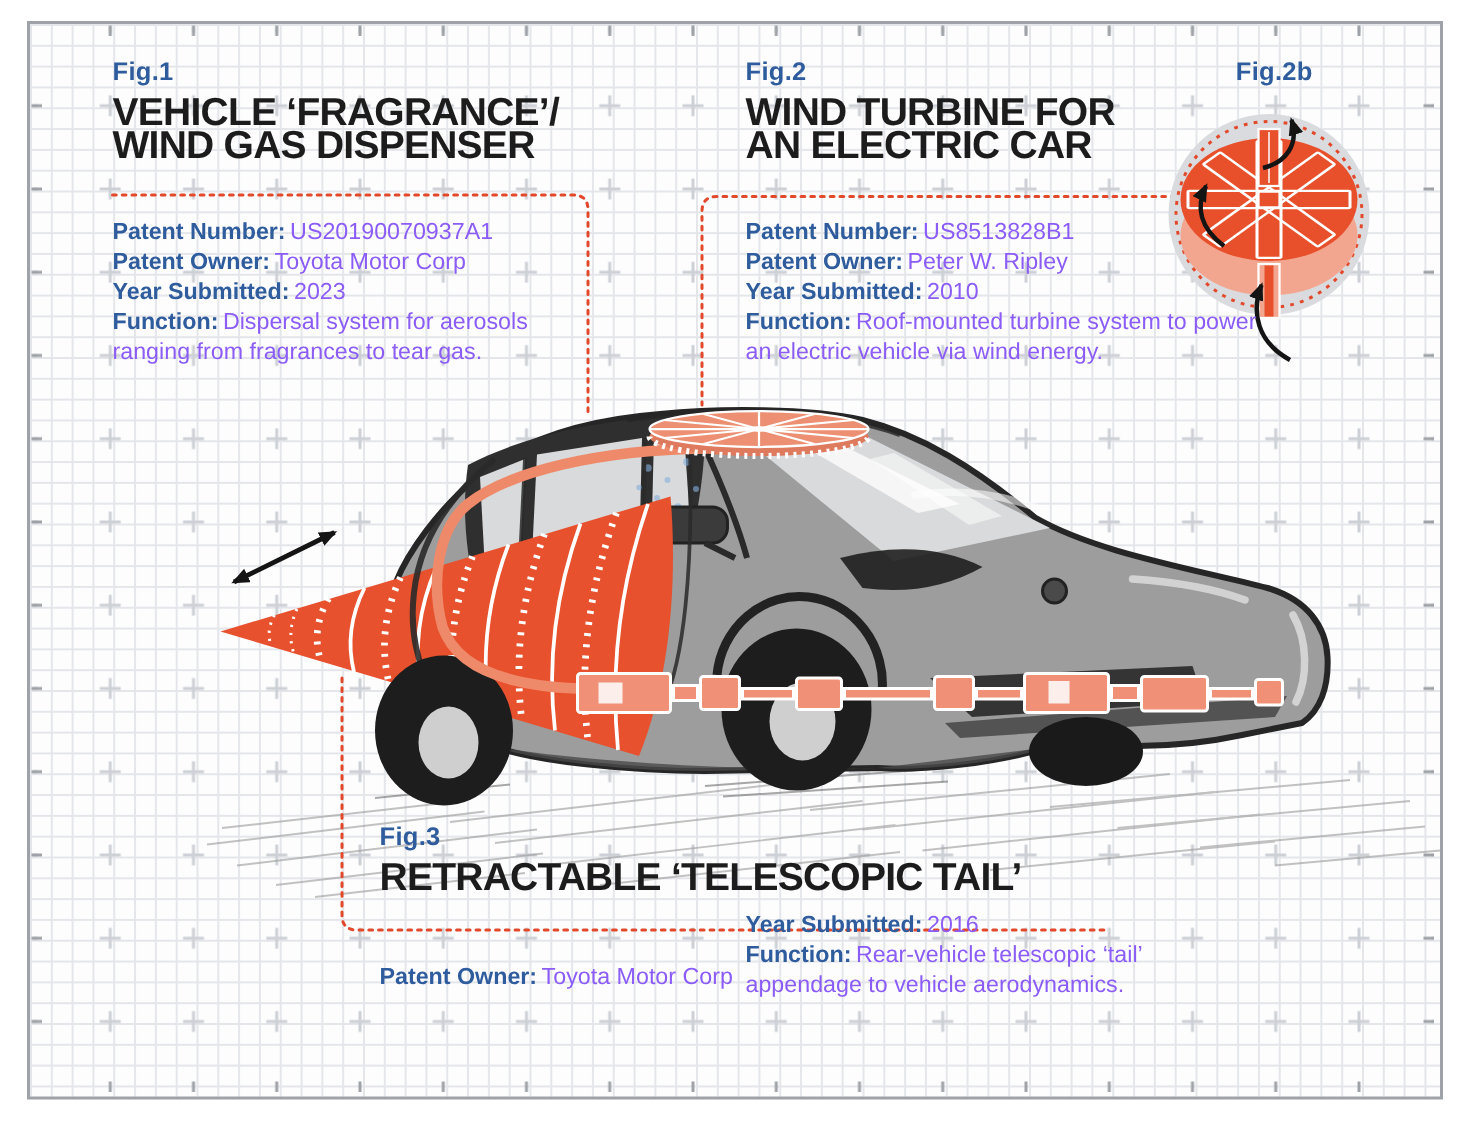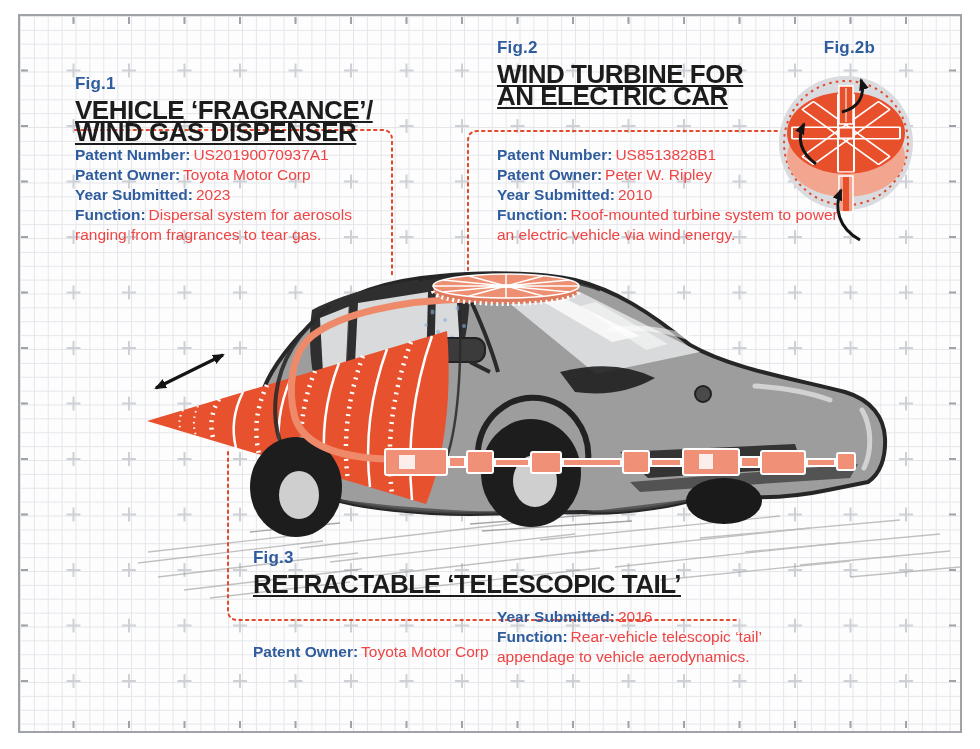"Fig.1" div.txt { margin-top: 36px -> none }
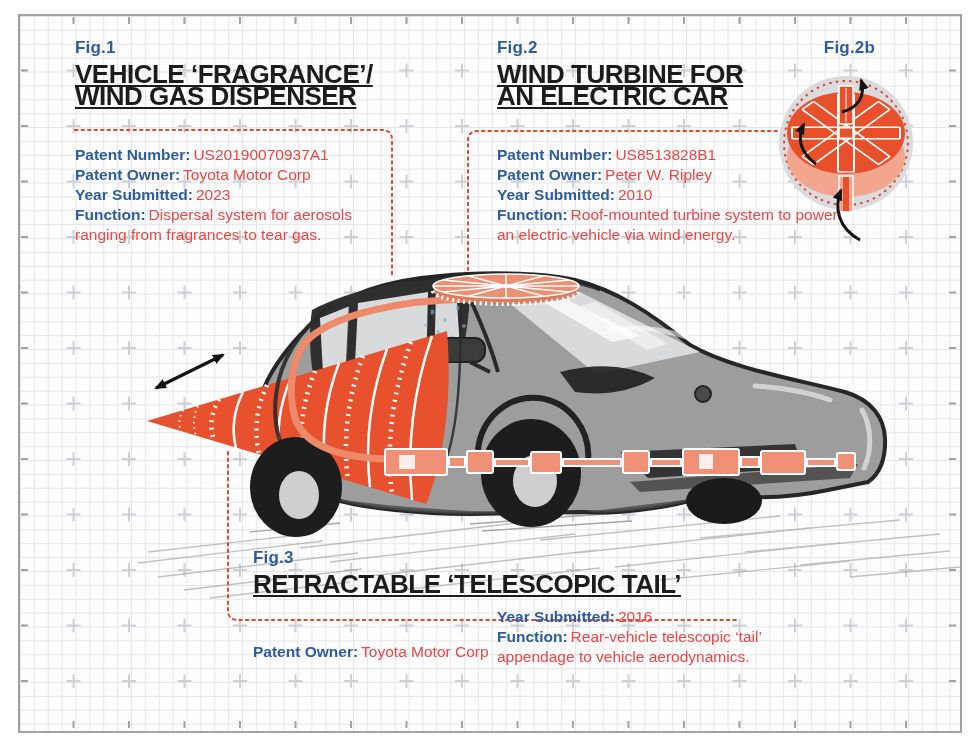"VEHICLE ‘FRAGRANCE’/" .figtitle { text-decoration: underline -> none }
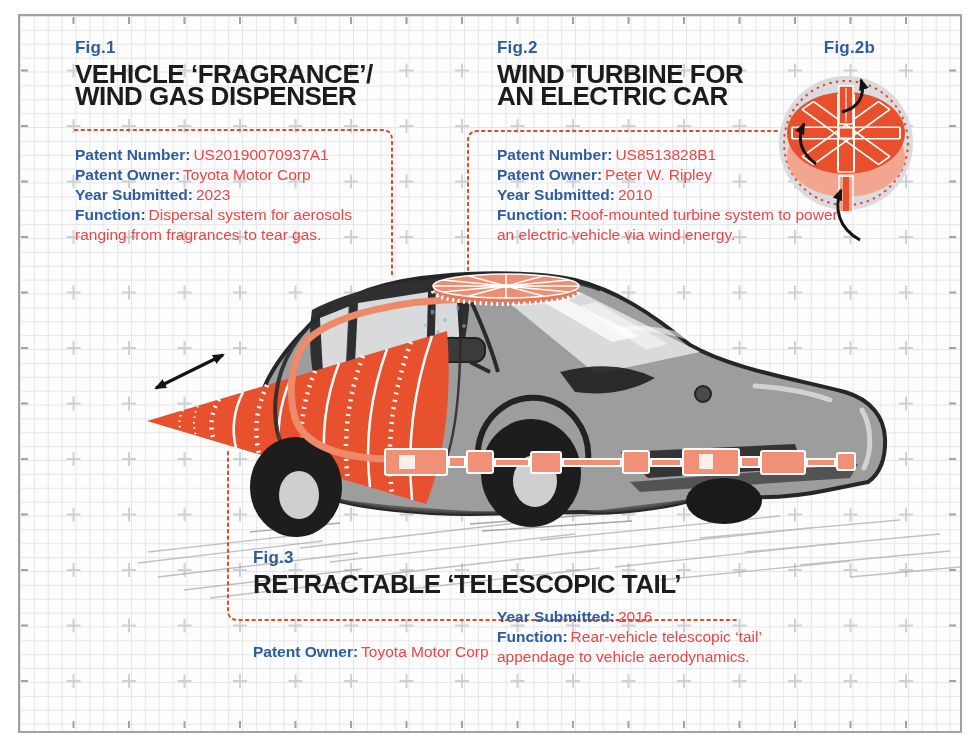"US20190070937A1" .val { color: #ef4444 -> #8b5cf6 }
